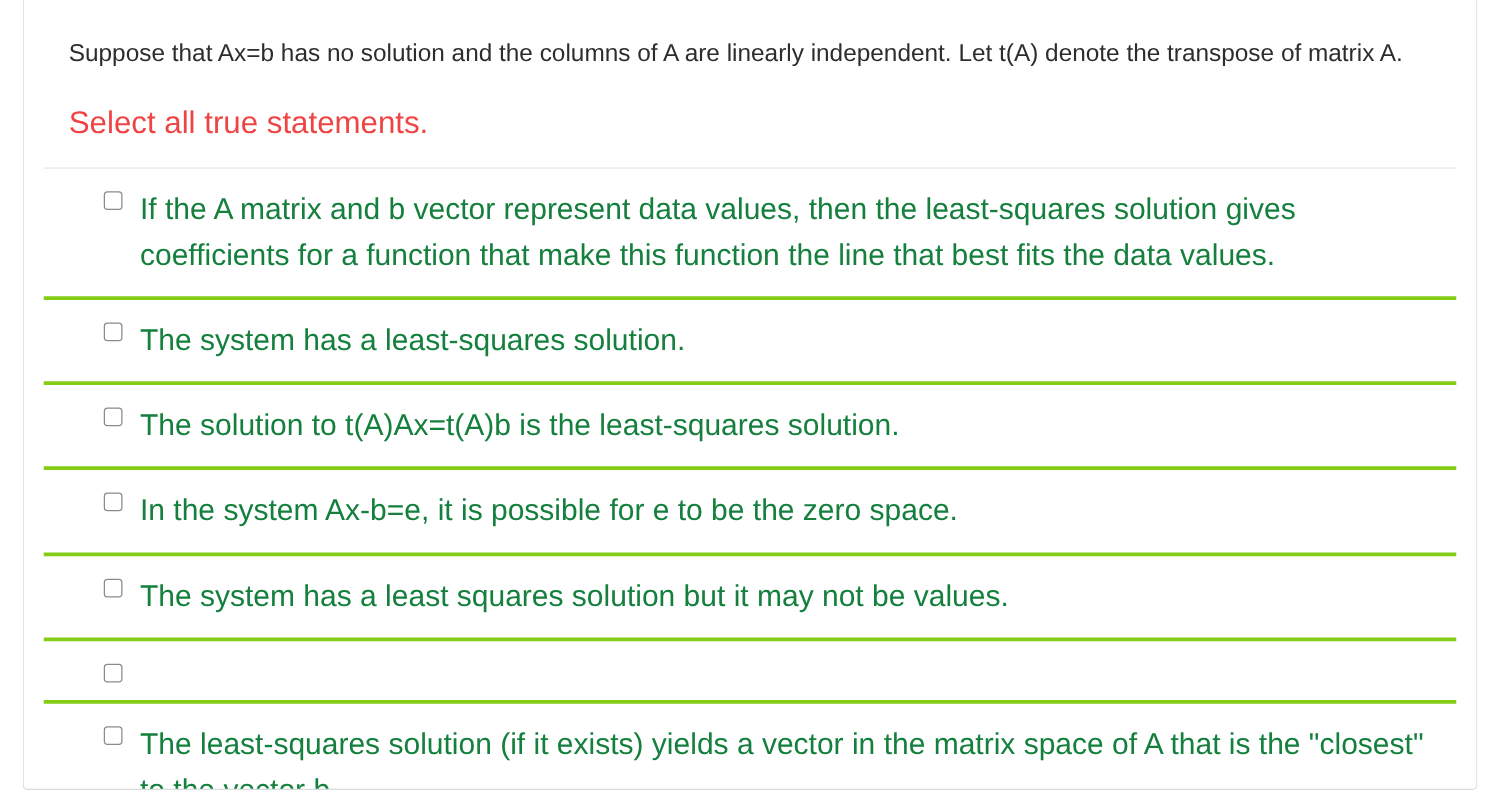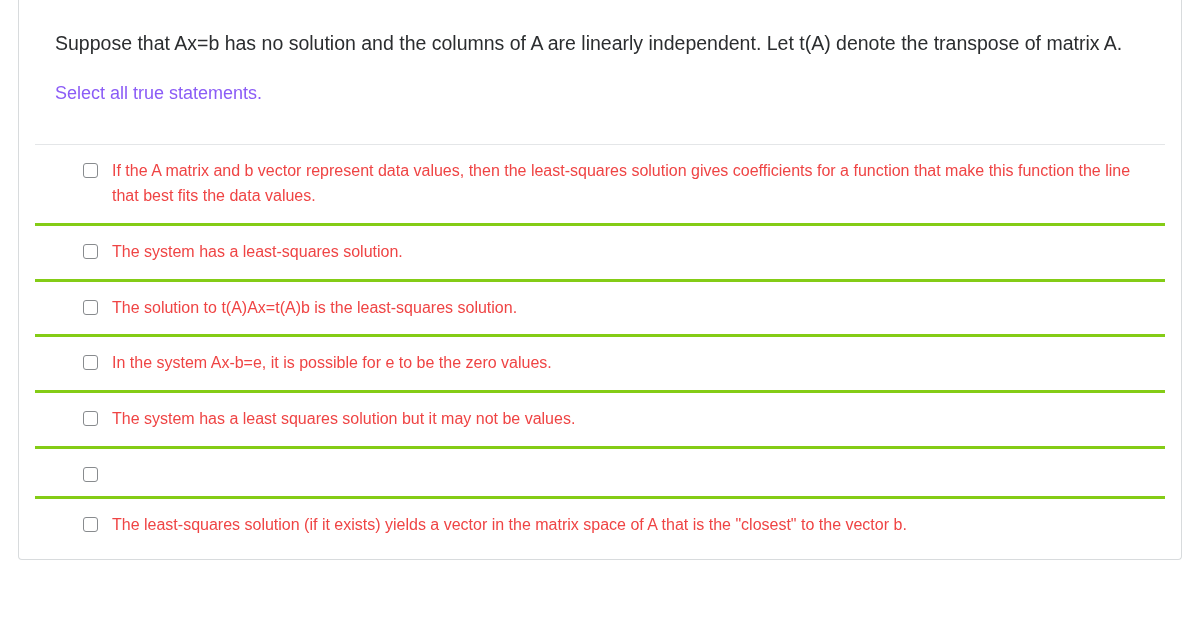"Suppose that Ax=b has no" .card { height: 560px -> 632px }
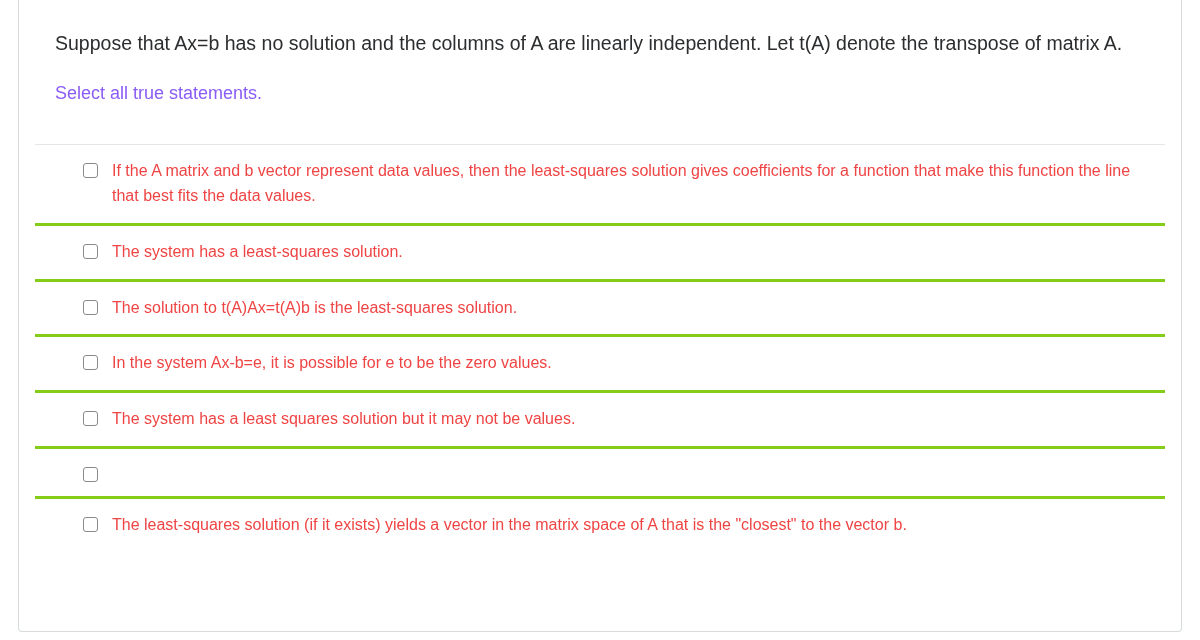"Select all true statements." .instruction { color: #8b5cf6 -> #ef4444; font-size: 18px -> 25px; margin: 0 0 27px 0 -> 0 0 6px 0 }
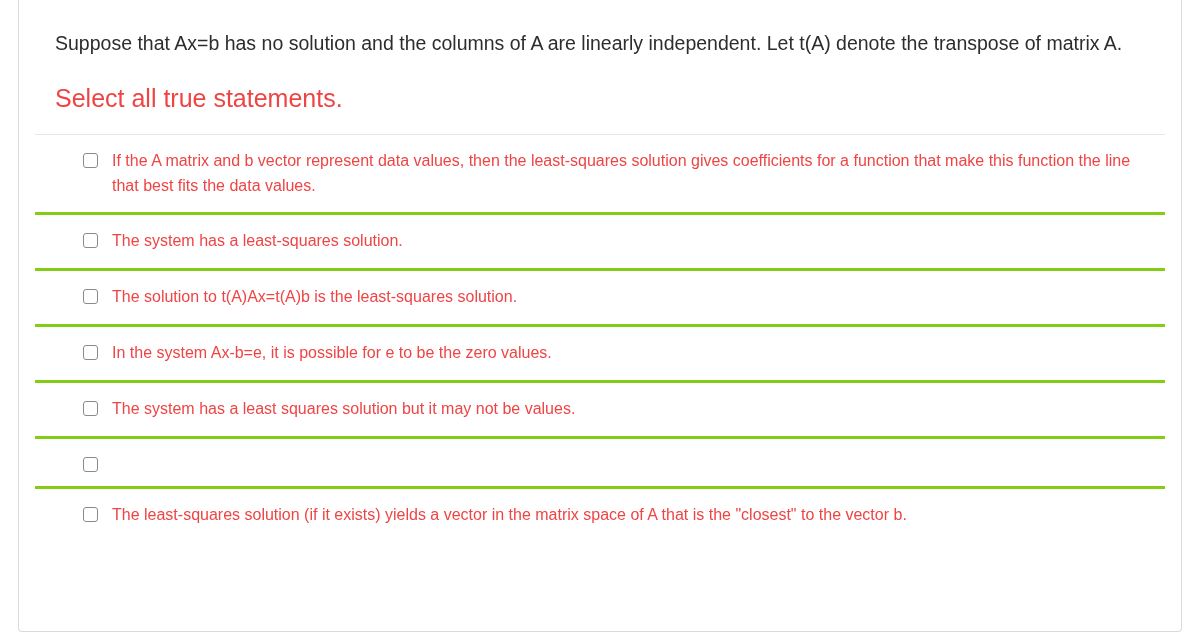"If the A matrix and" .option-label { color: #ef4444 -> #15803d; font-size: 16px -> 24px }
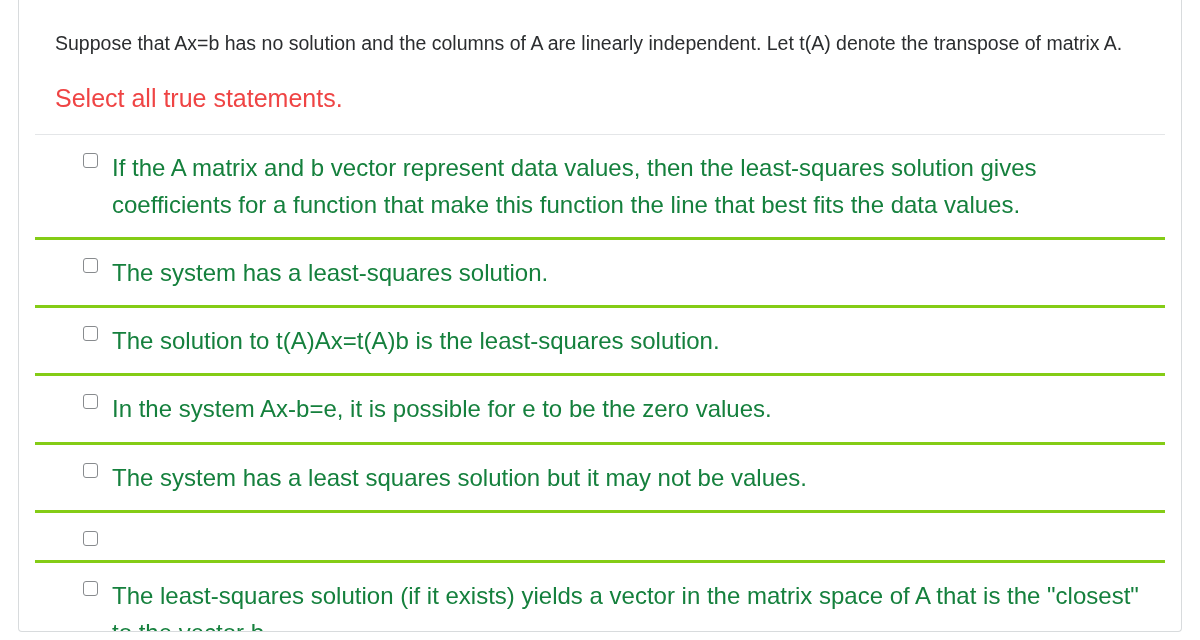"In the system Ax-b=e, it" div.option-label { text: values -> space }
